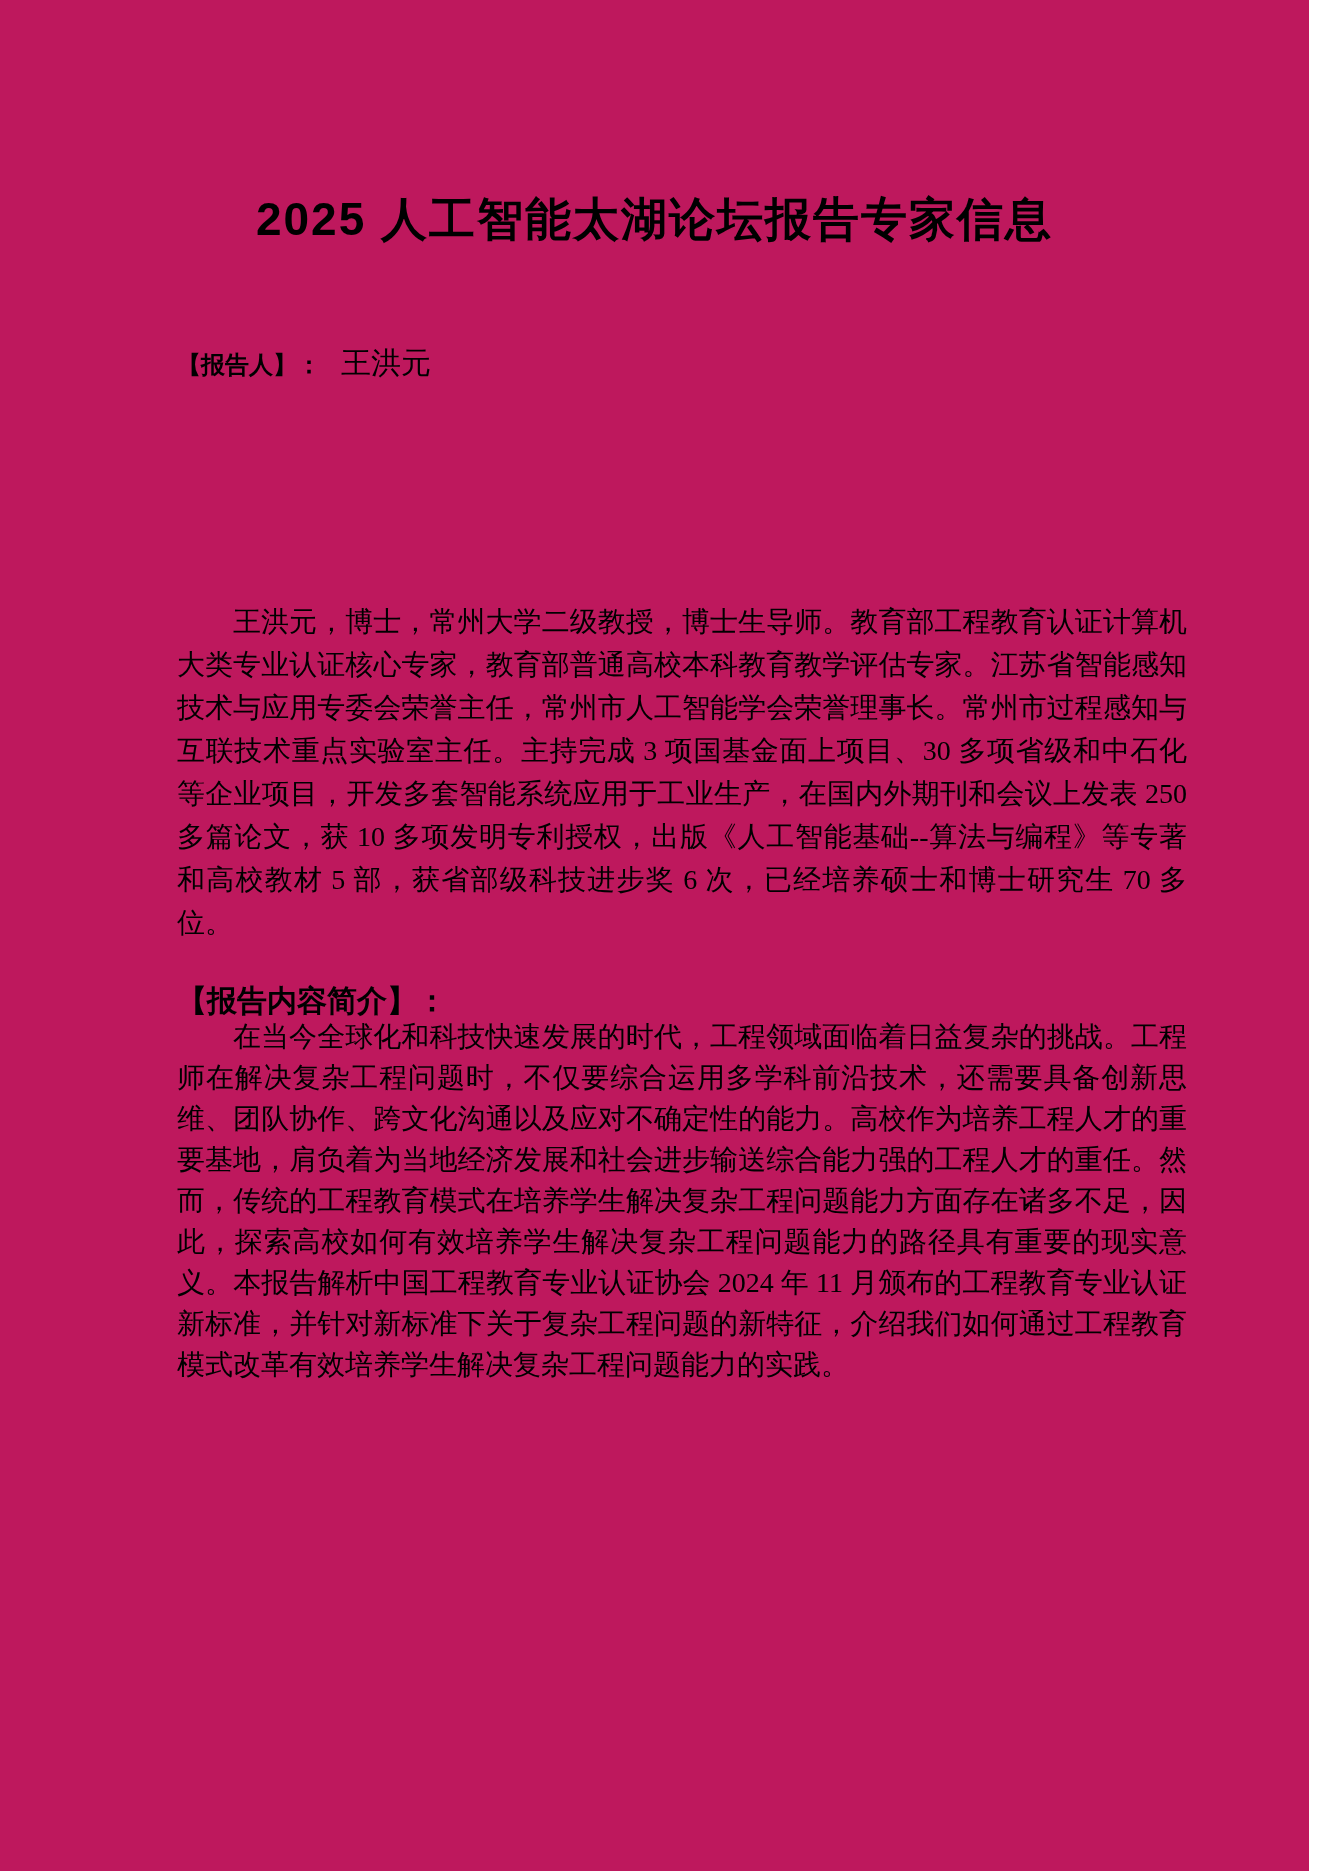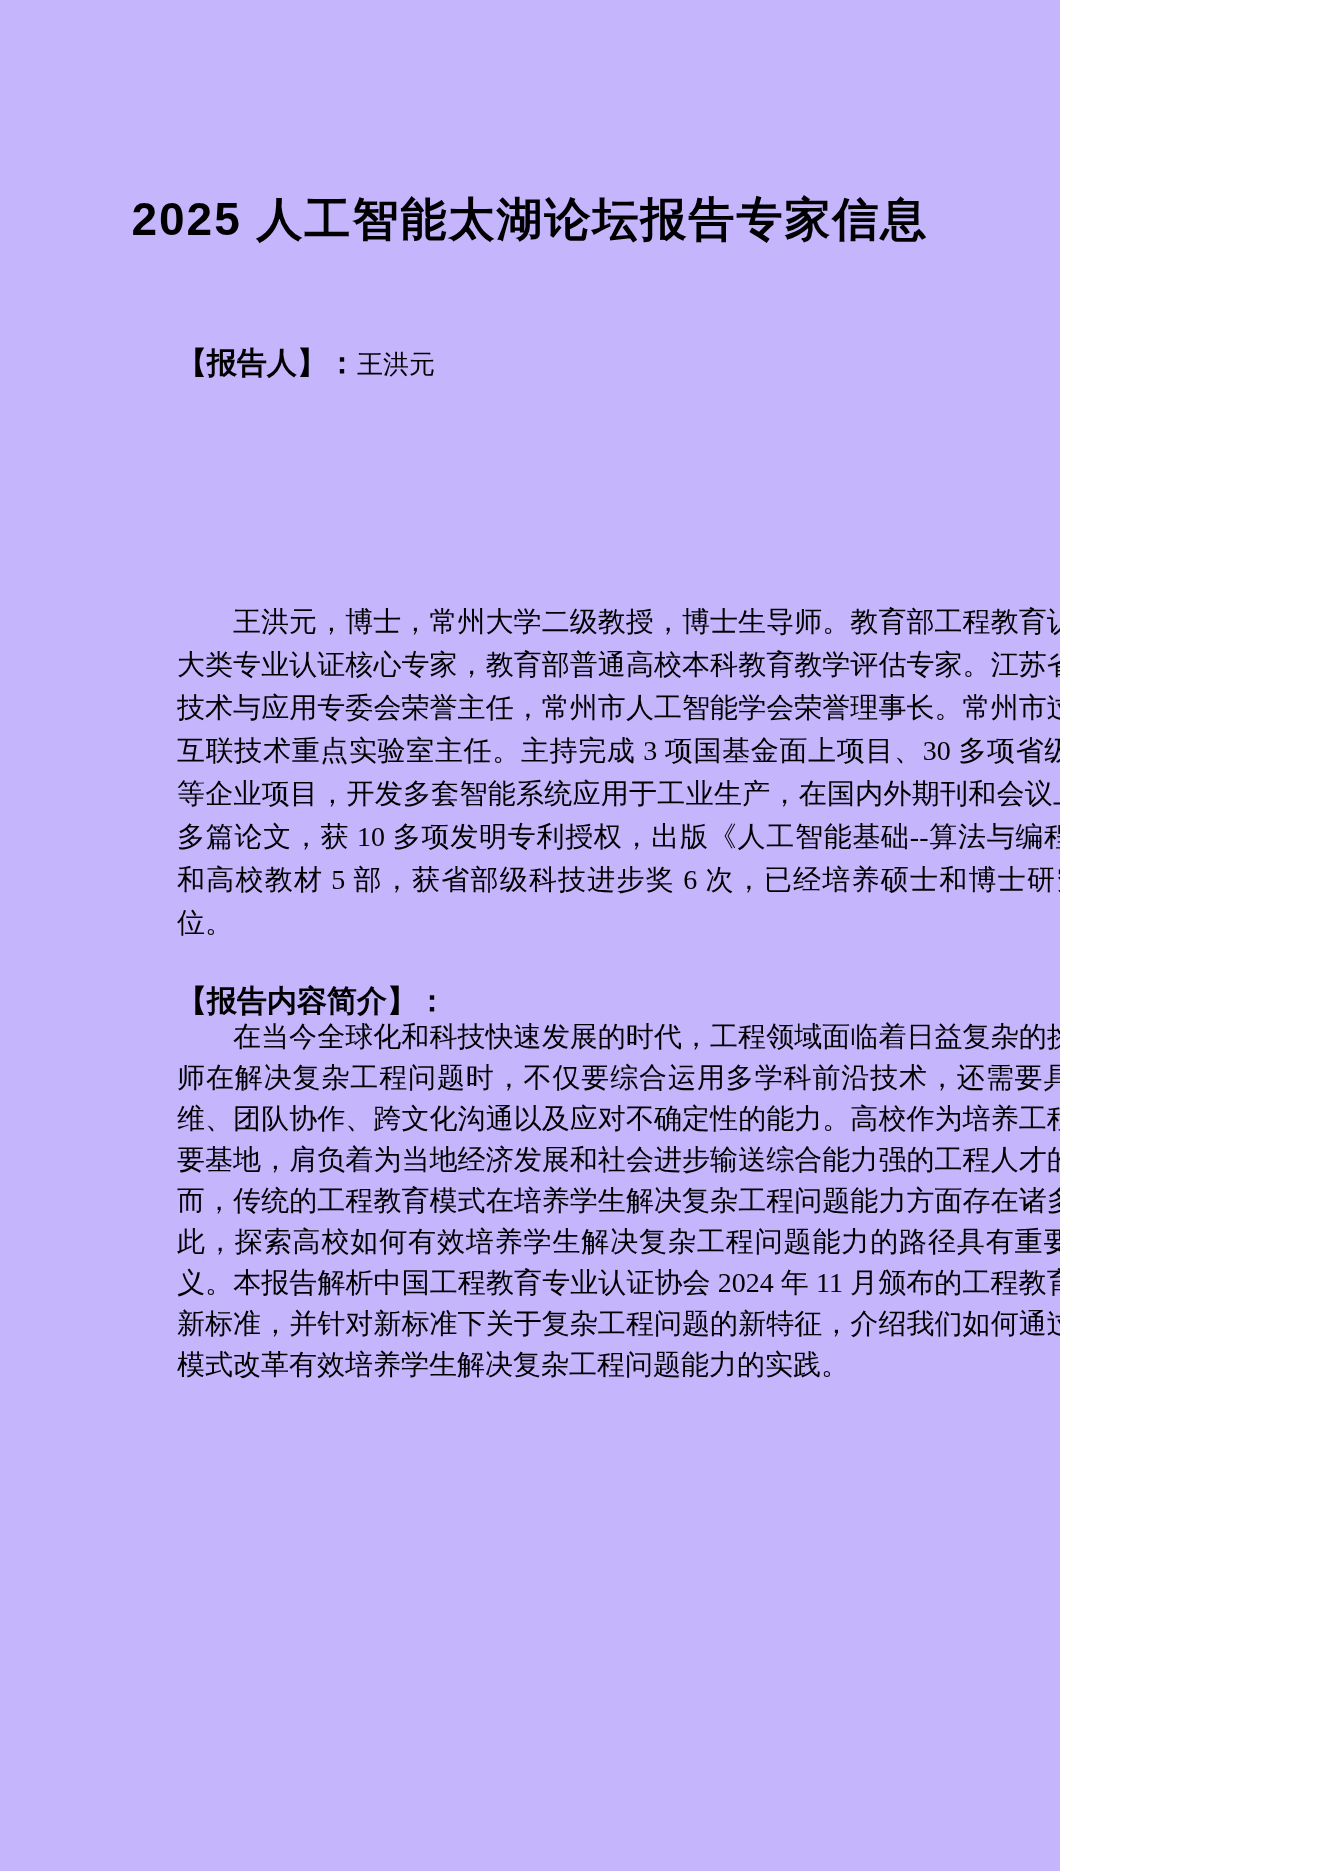"2025 人工智能太湖论坛报告专家信息" .doc-page { background: #c4b5fd -> #be185d; width: 1060px -> 1309px }
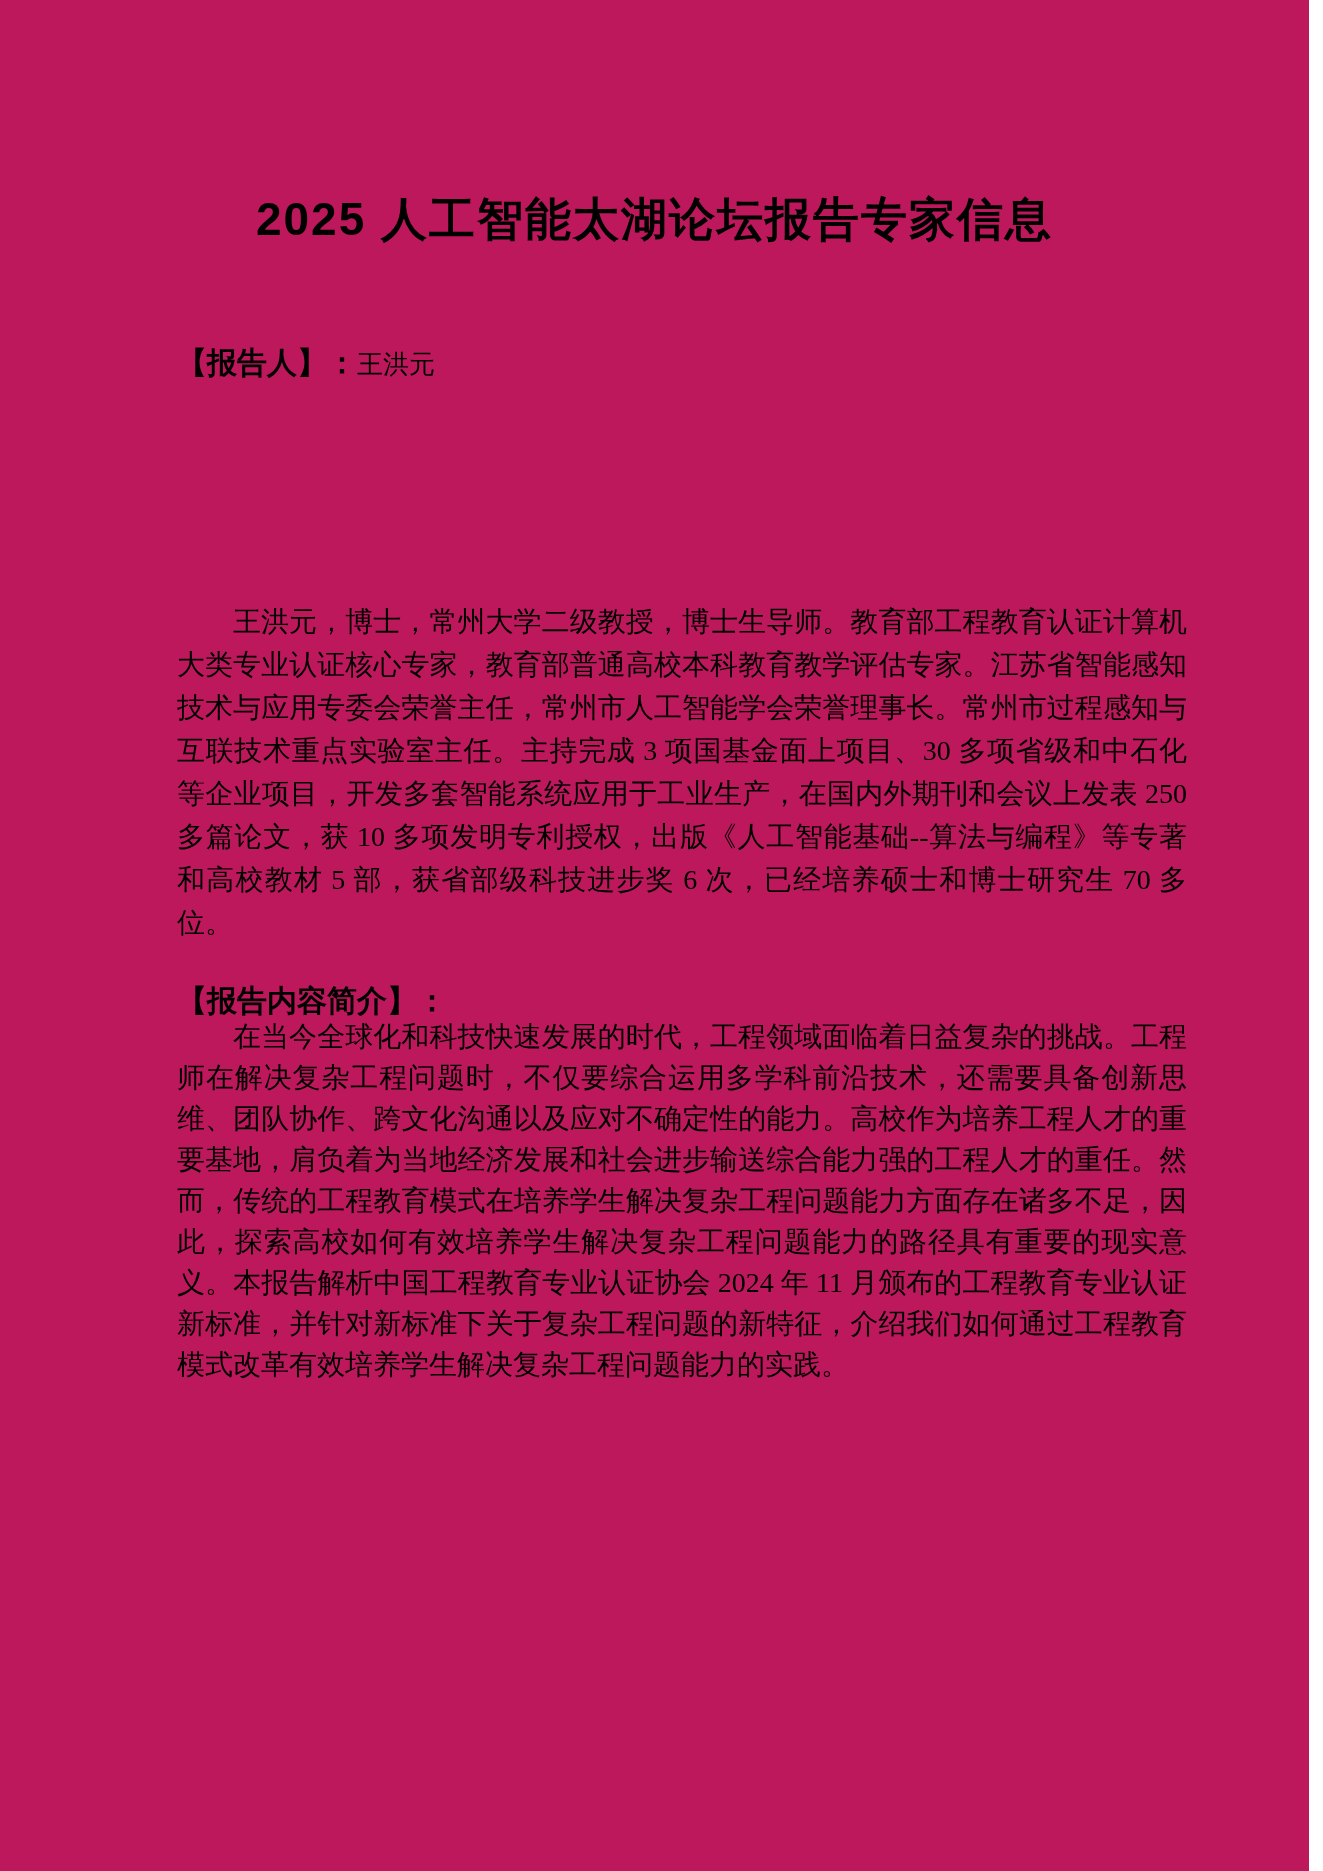"【报告人】：" .heading-label { font-size: 30px -> 24px }
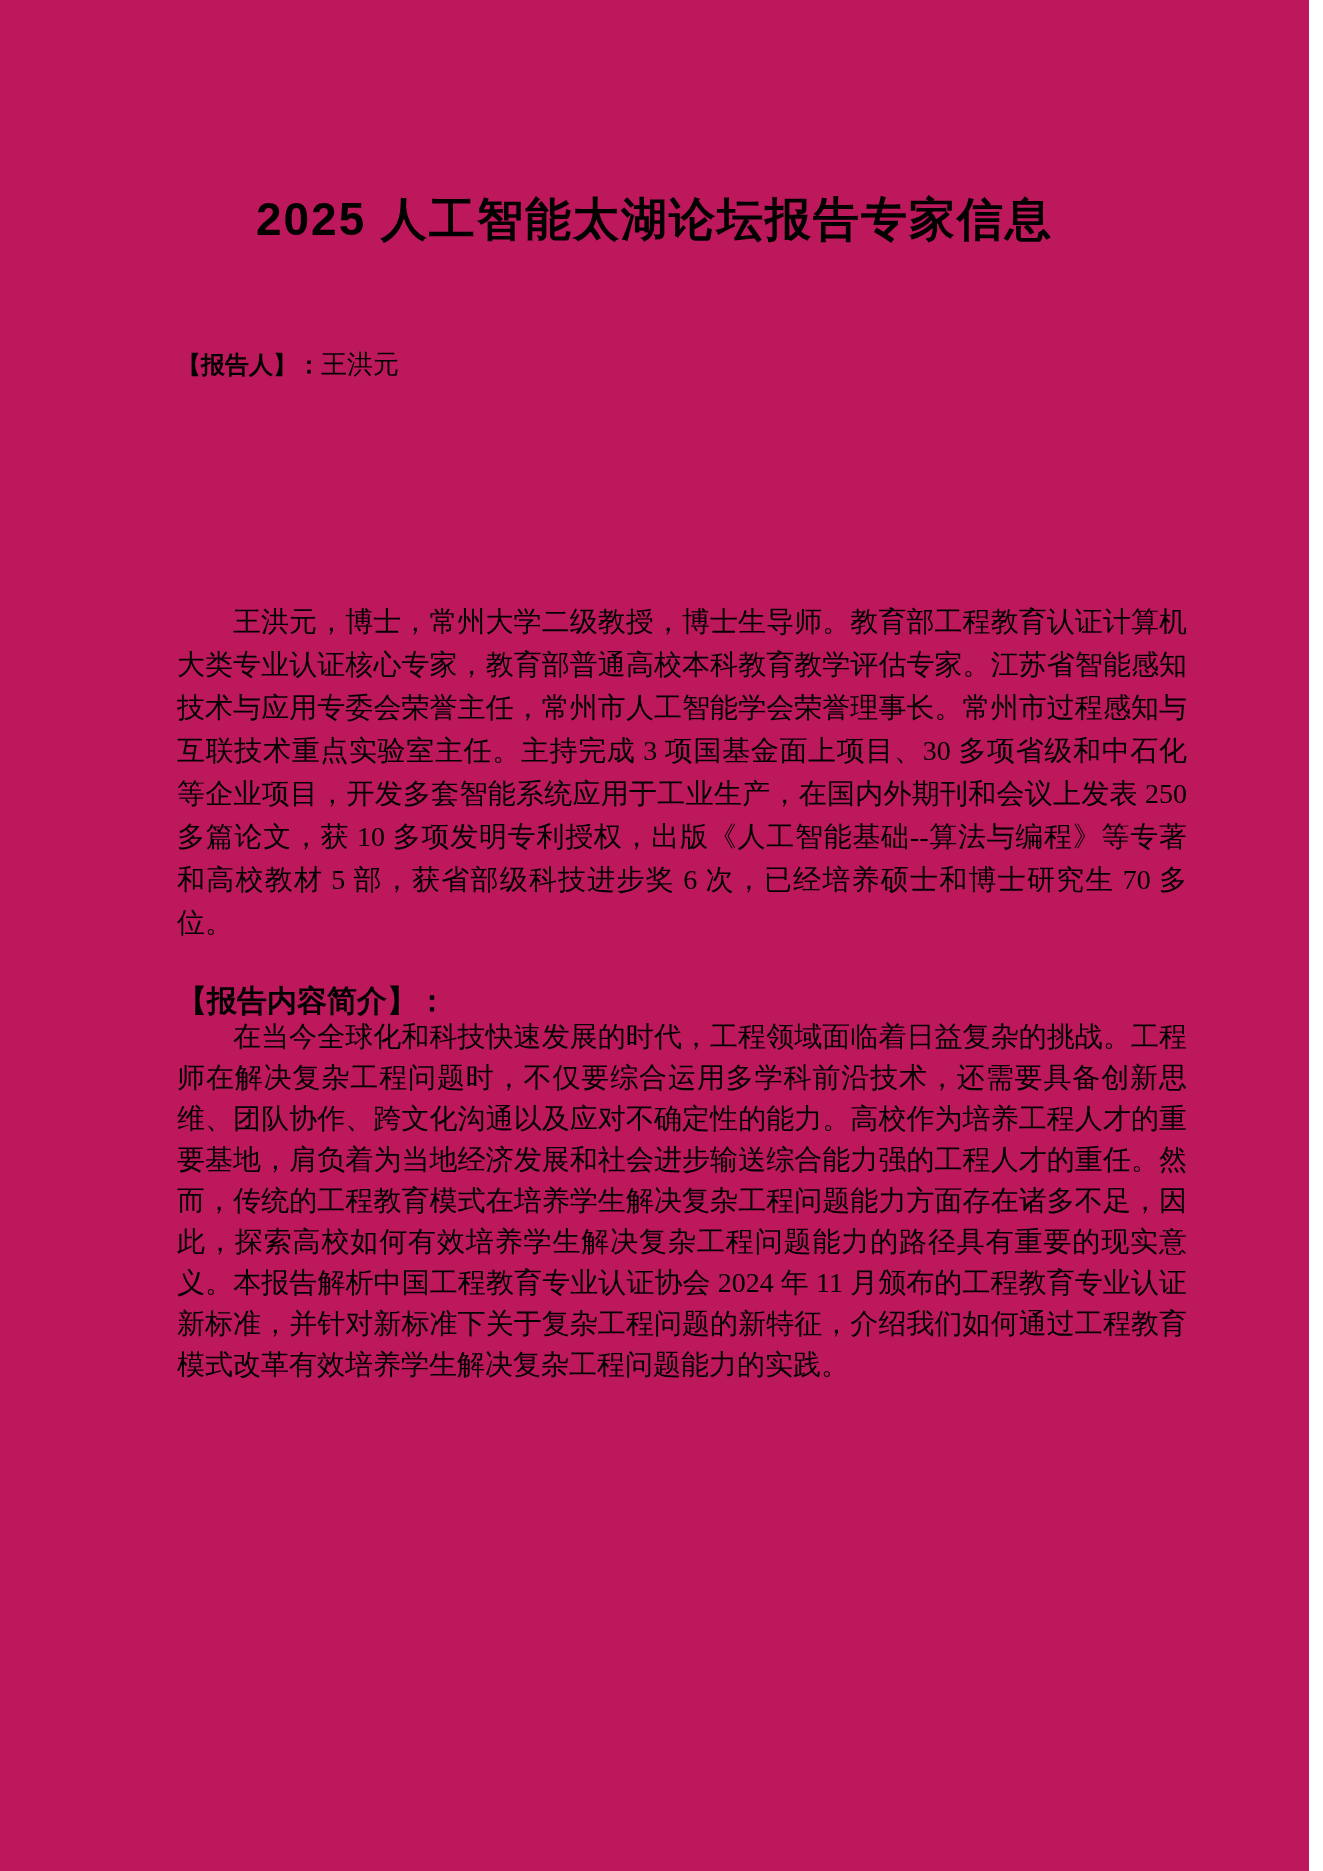"王洪元" .speaker-name { font-size: 26px -> 30px; margin-left: none -> 20px }
